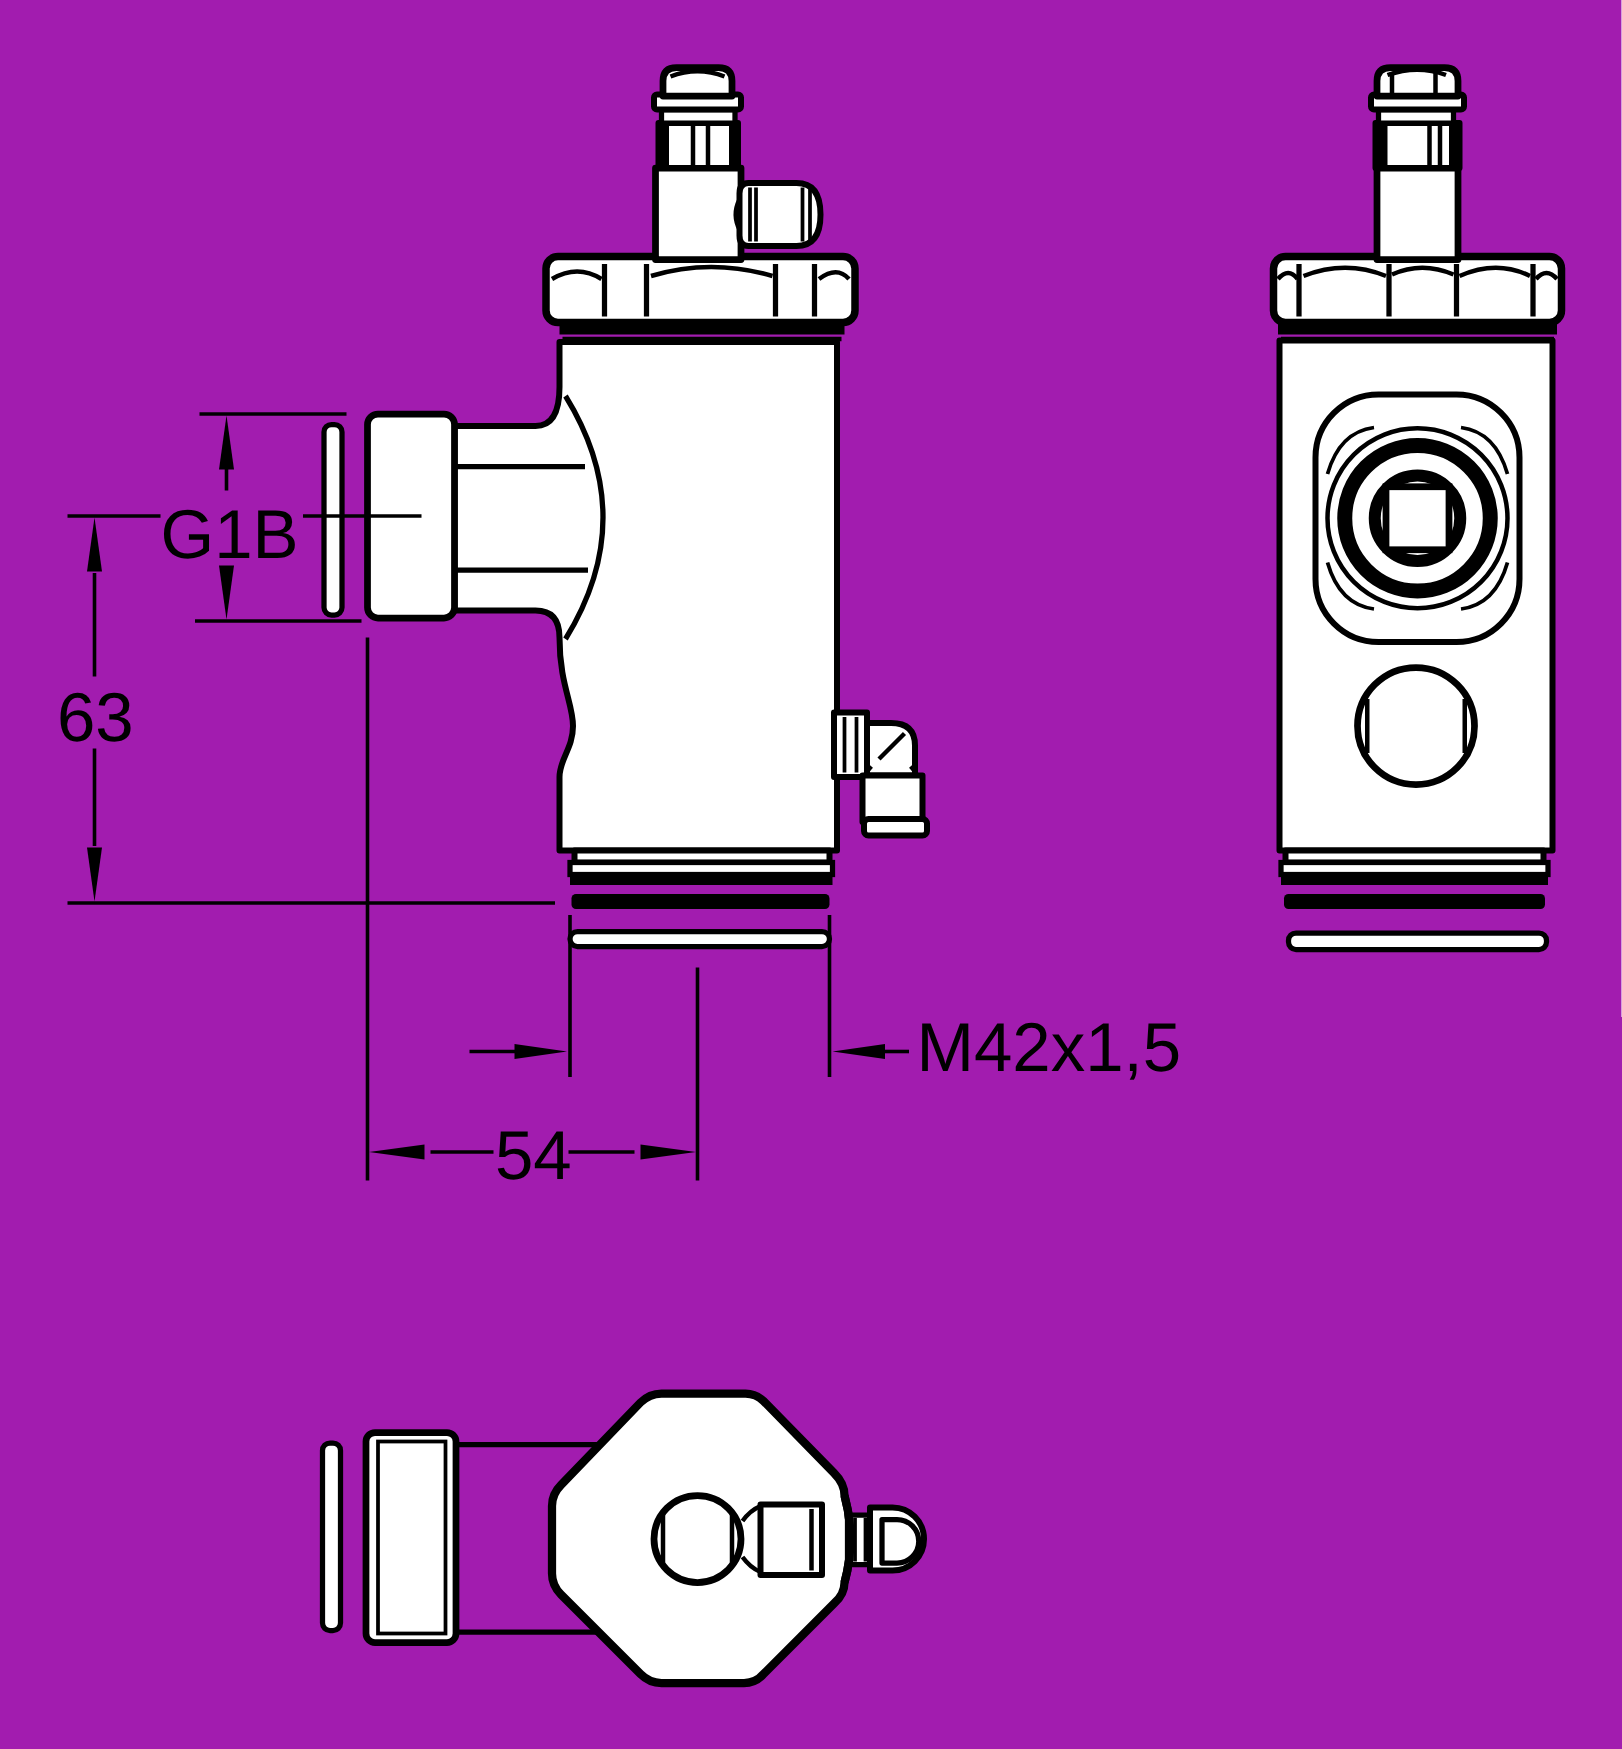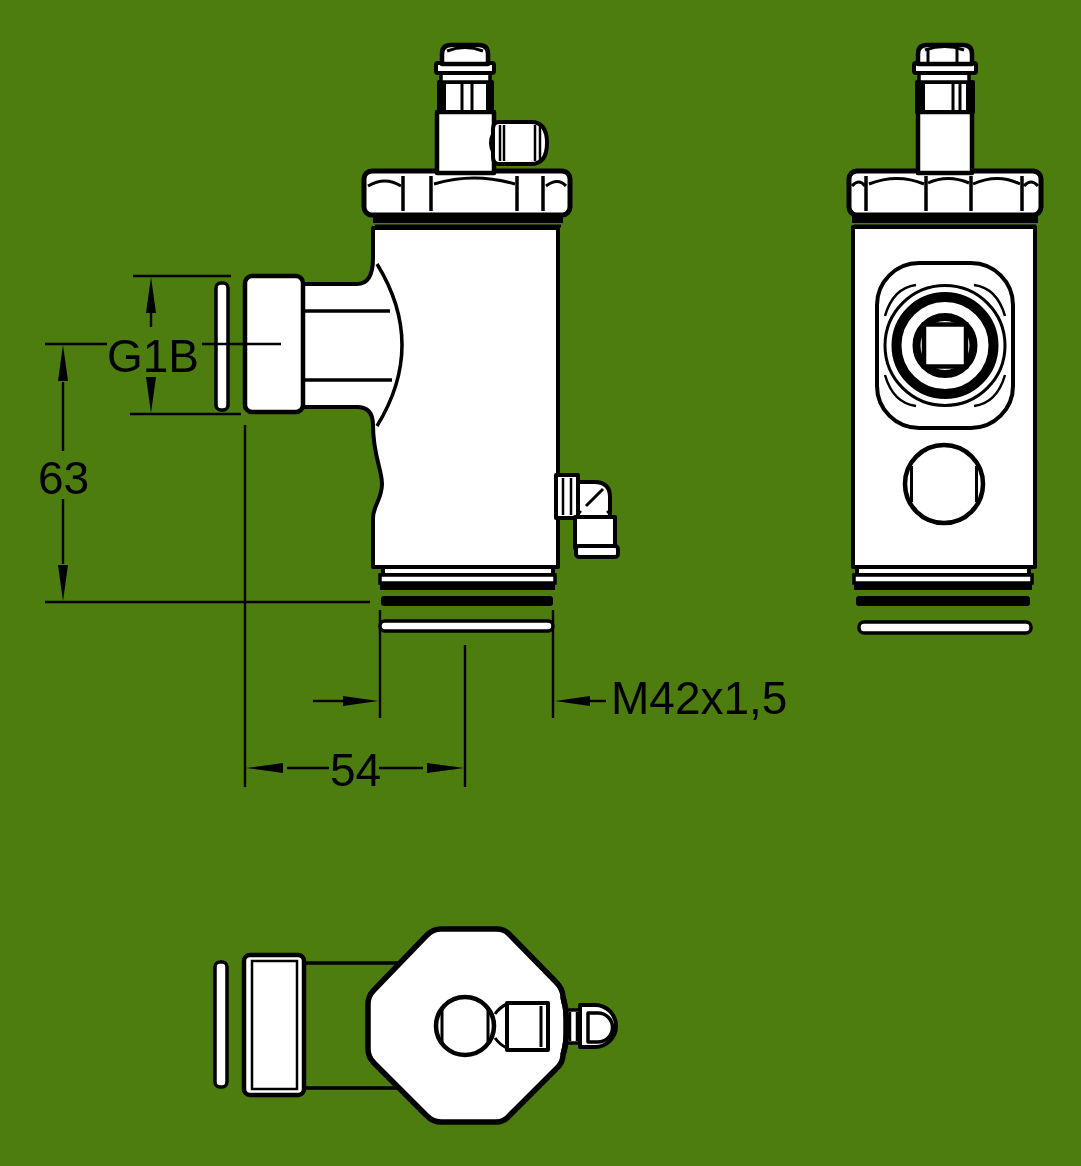"G1B" .canvas { background: #4d7c0f -> #a21caf }
